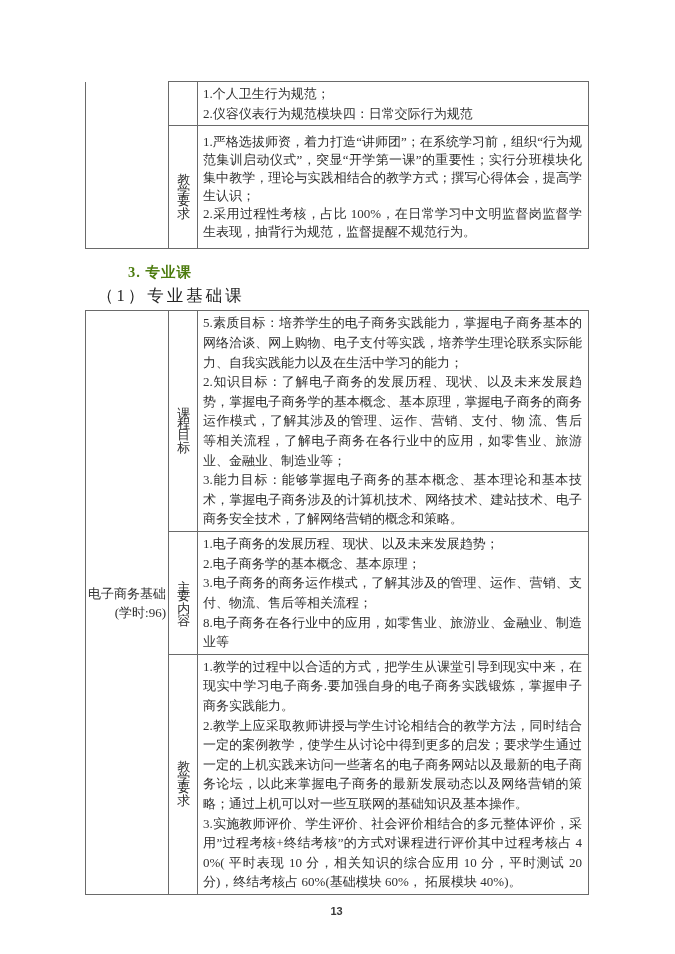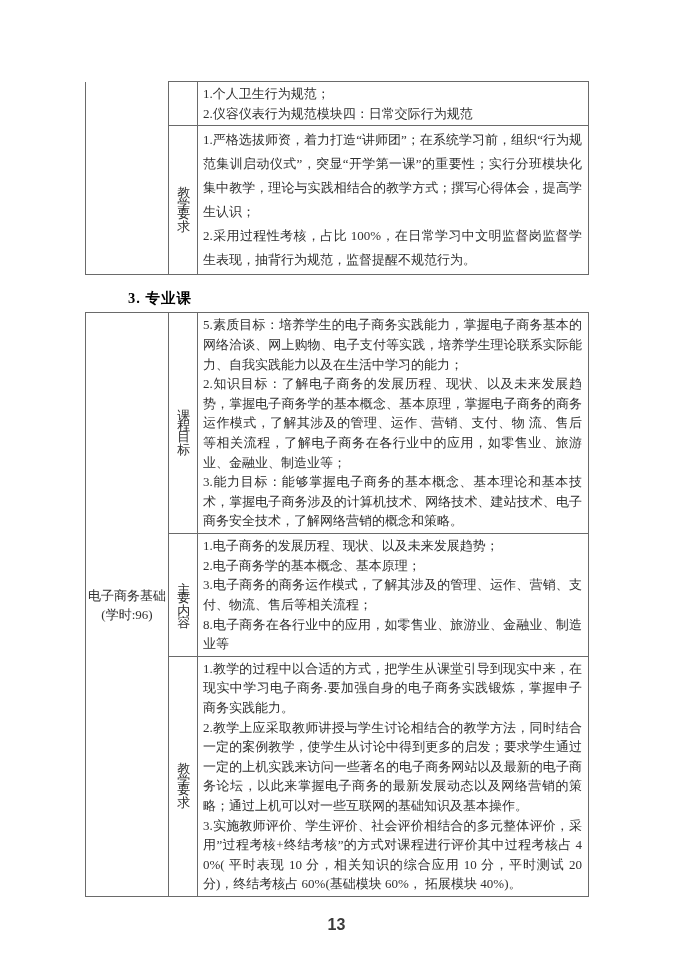"1.严格选拔师资，着力打造“讲师团”；在系统学习前，组织“行为规范集训启动仪式”" .tbl-top tr.r2 .content-cell { line-height: 24px -> 18px }
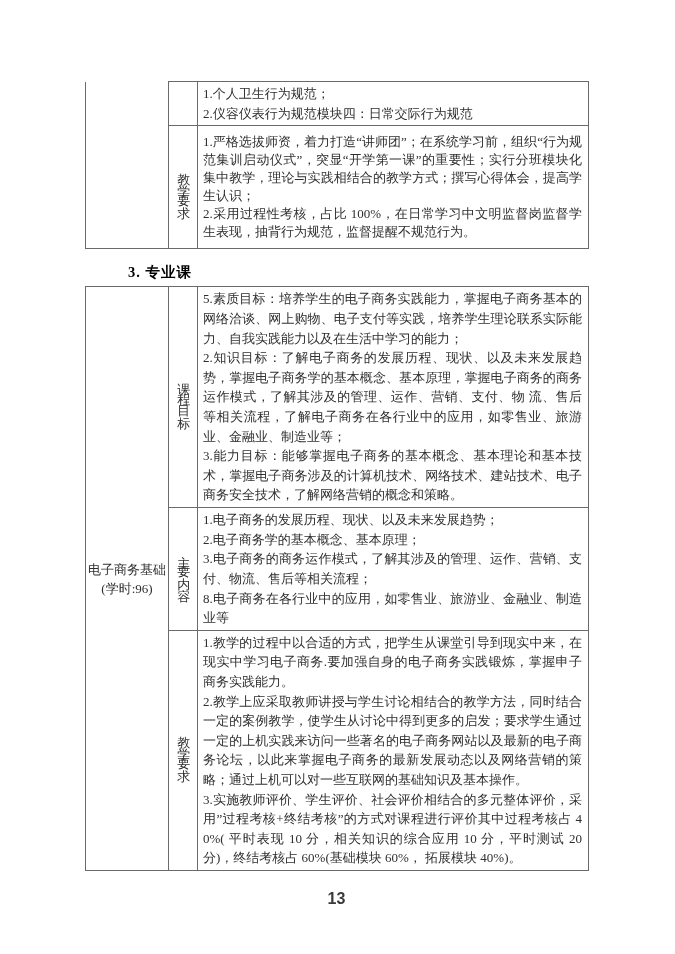"3. 专业课" .h1 { color: #000000 -> #4d7c0f }
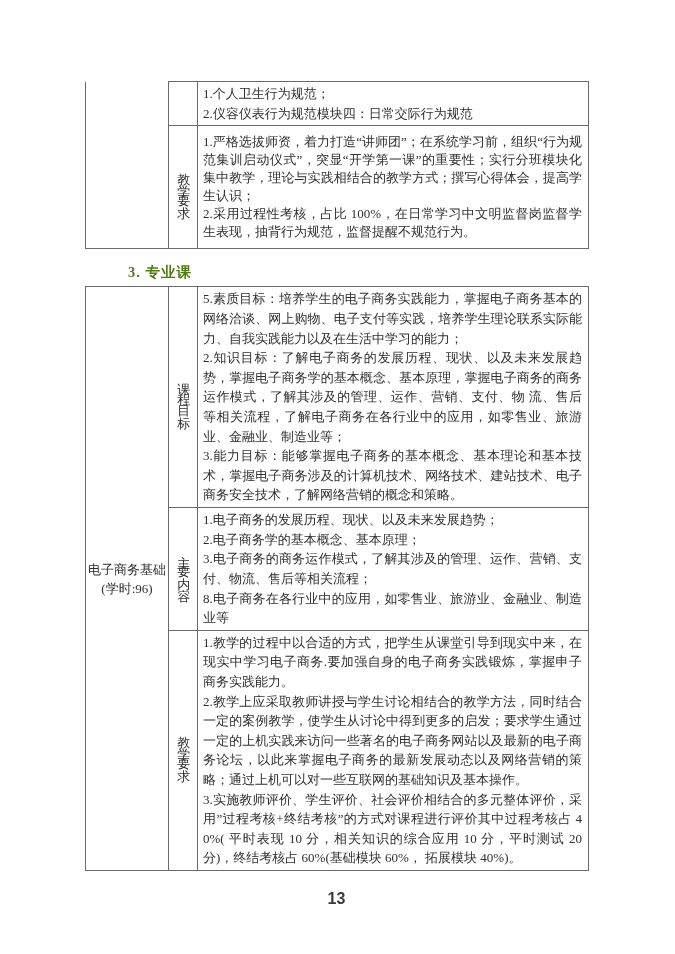"（1）专业基础课" div.h2 { html: none -> <div>（1）专业基础课</div> }
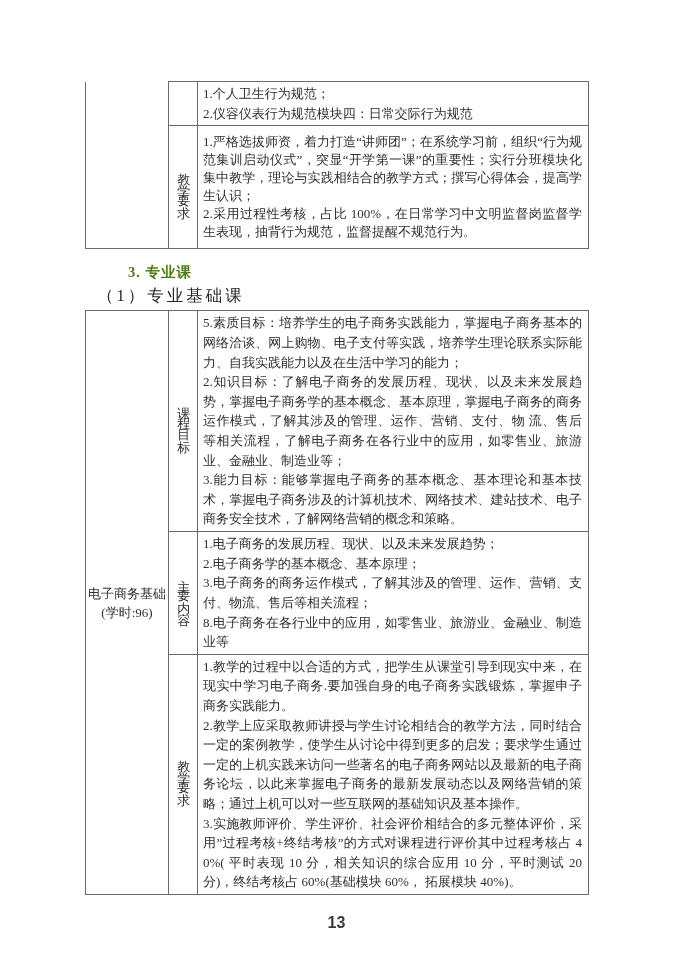"电子商务基础" .course-cell { text-align: center -> right }
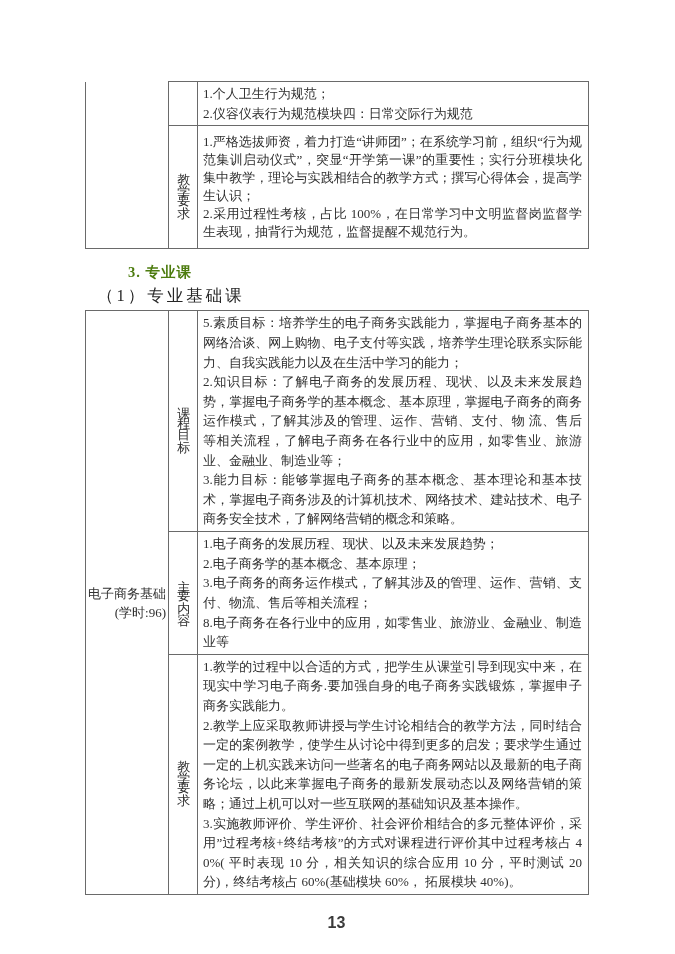"13" .page-number { font-size: 16px -> 11px; margin-top: 19px -> 10px }
